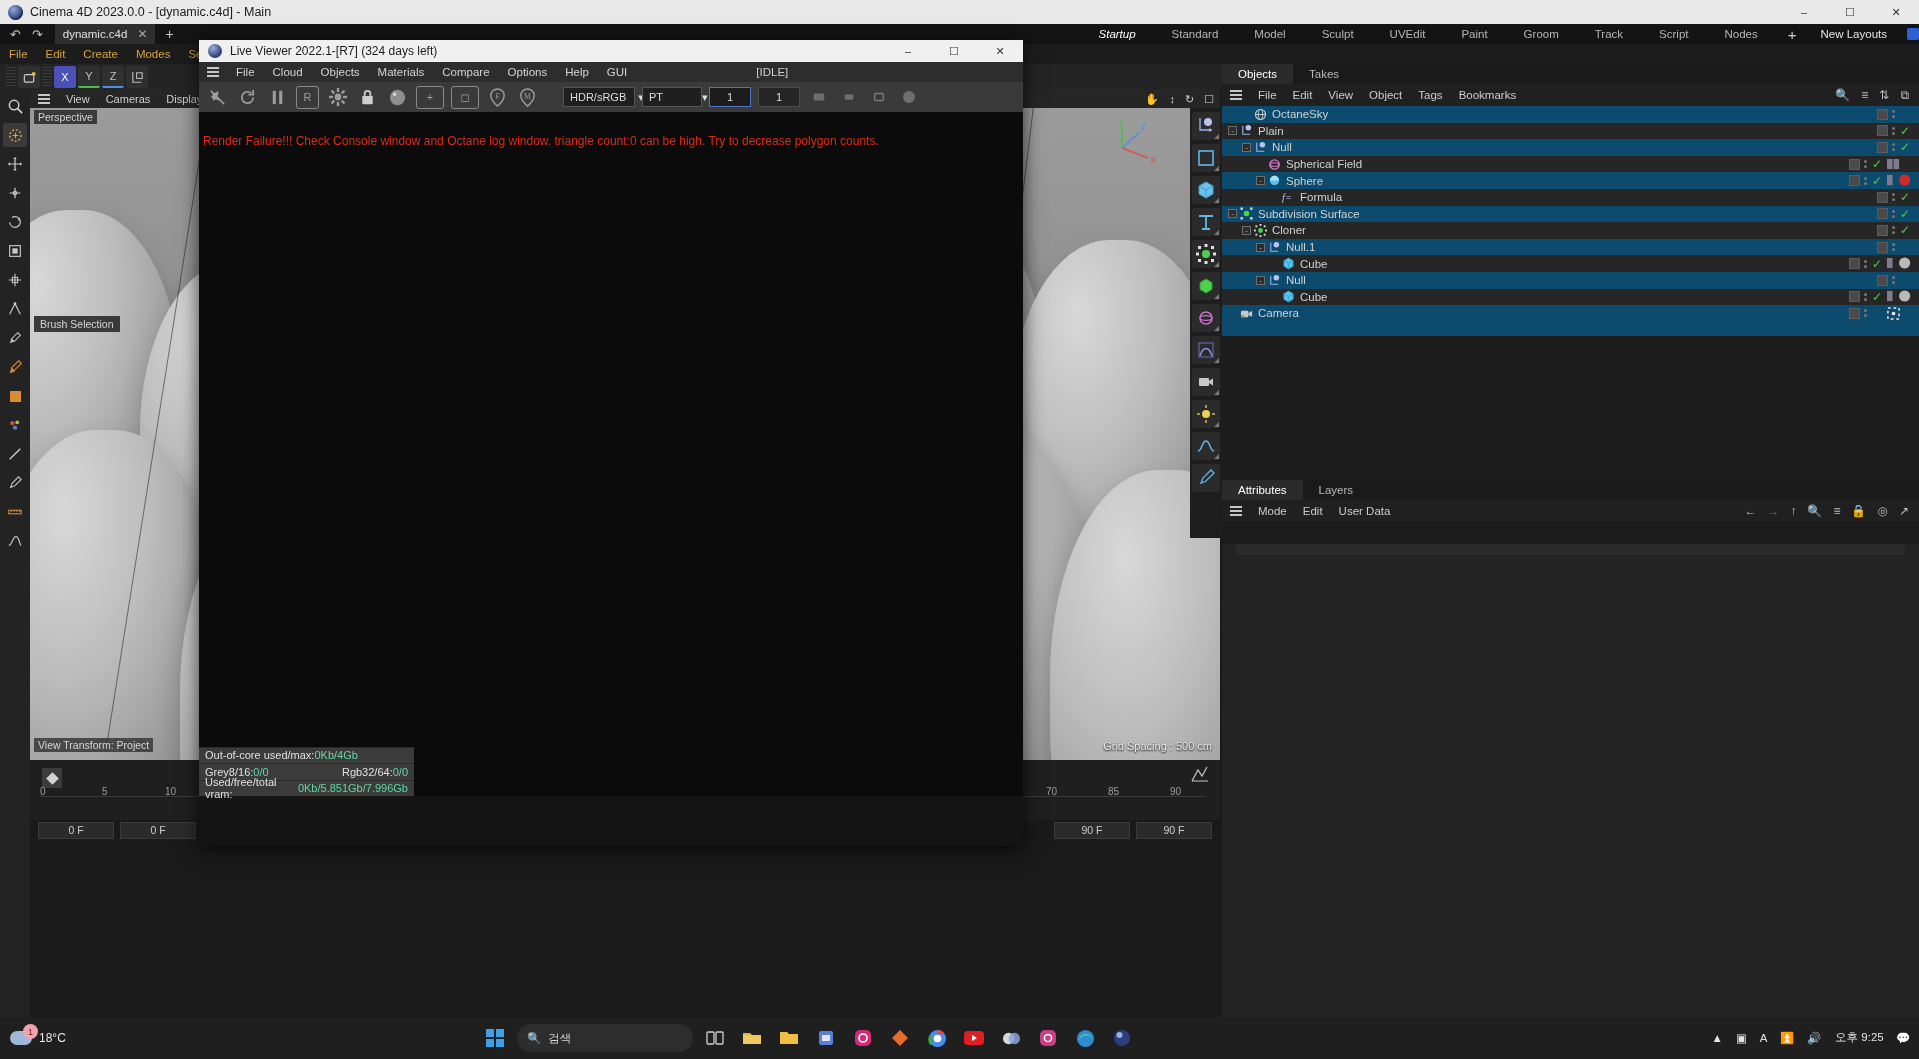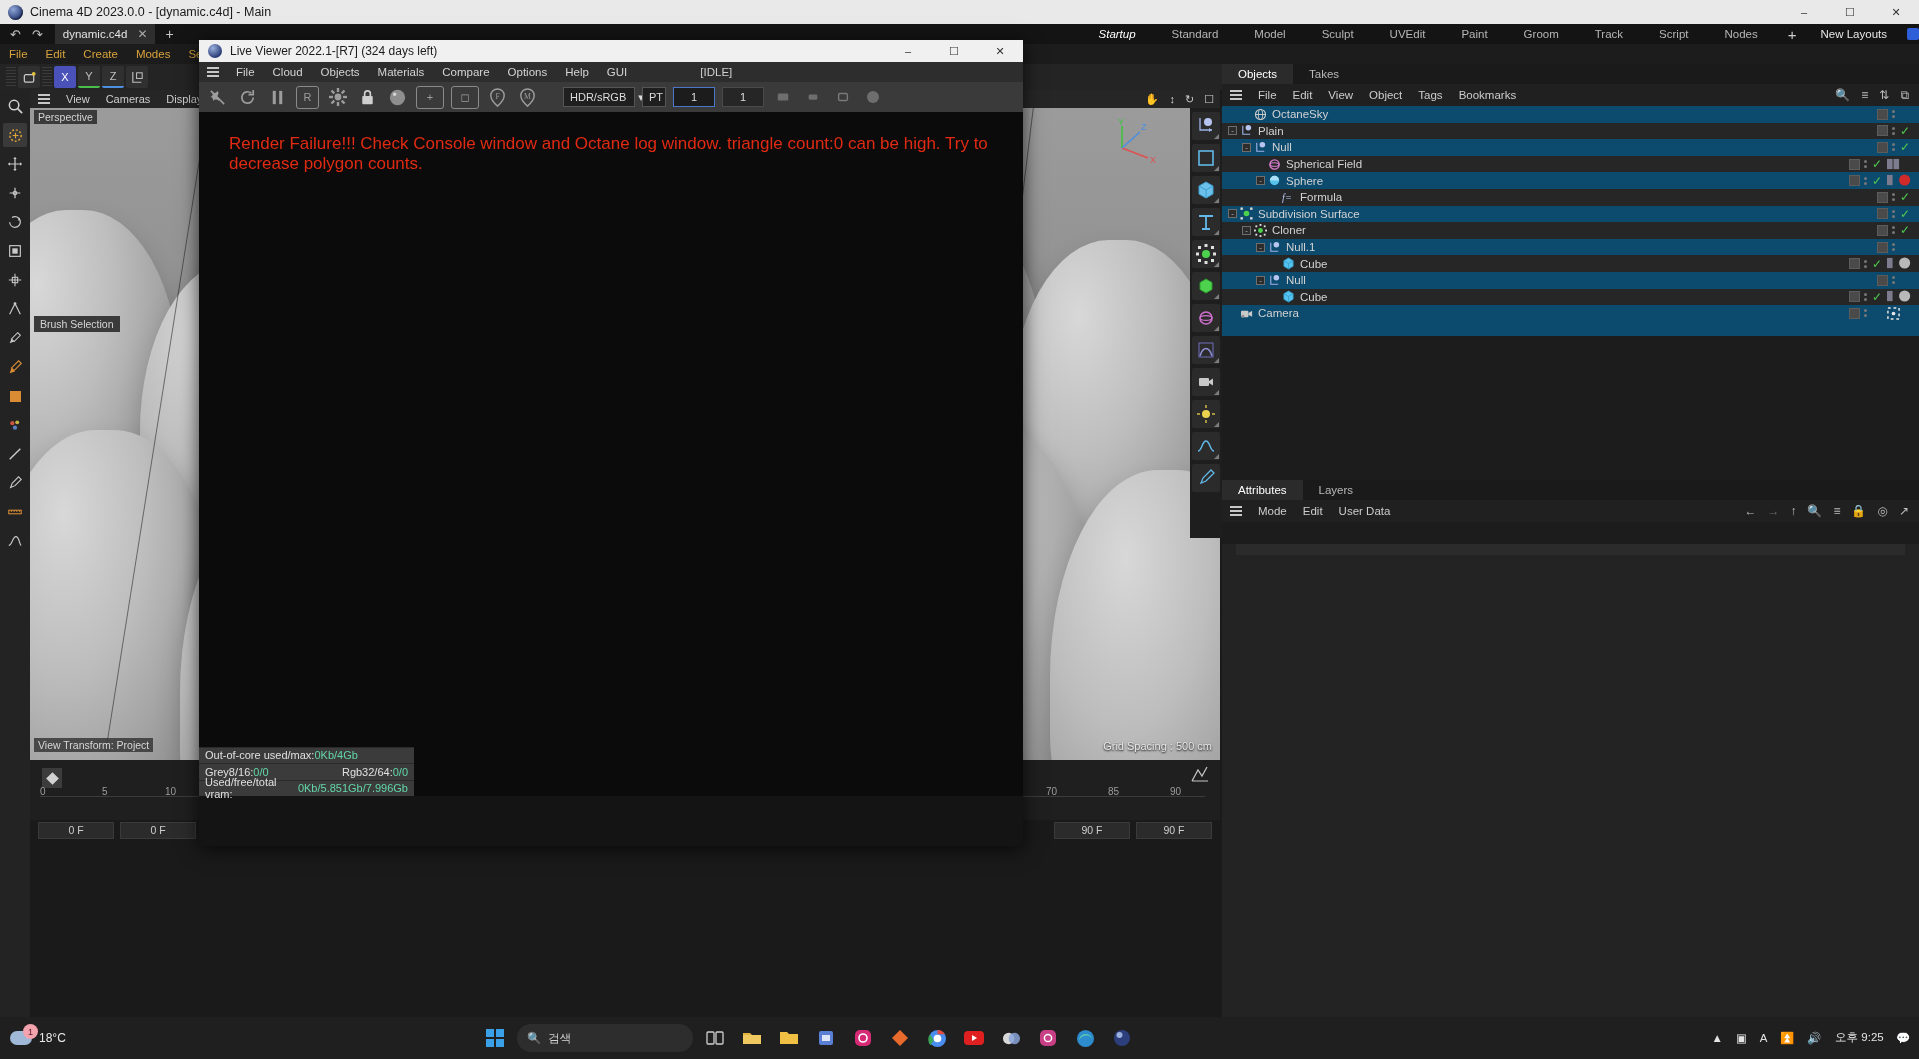"[IDLE]" .lv-idle { margin-left: 64px -> 120px }
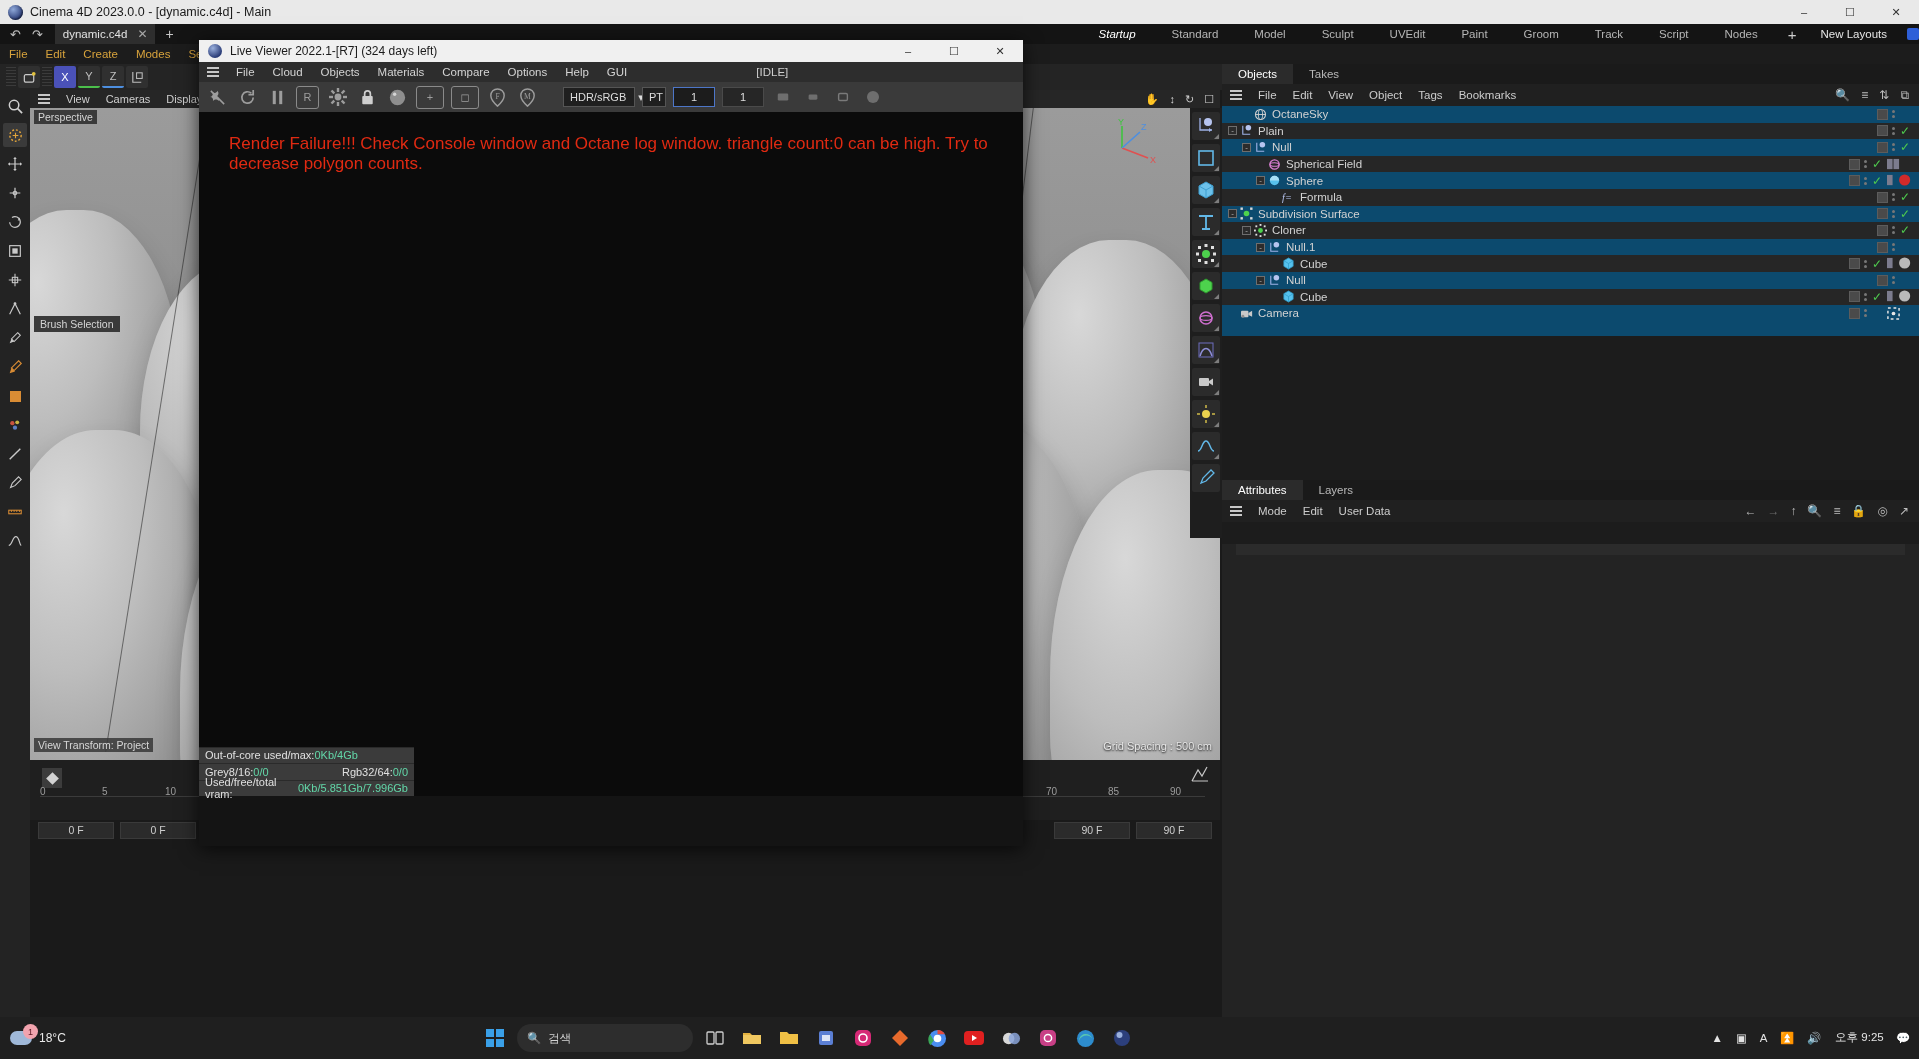"PT" span.lv-sel { width: 24px -> 60px }
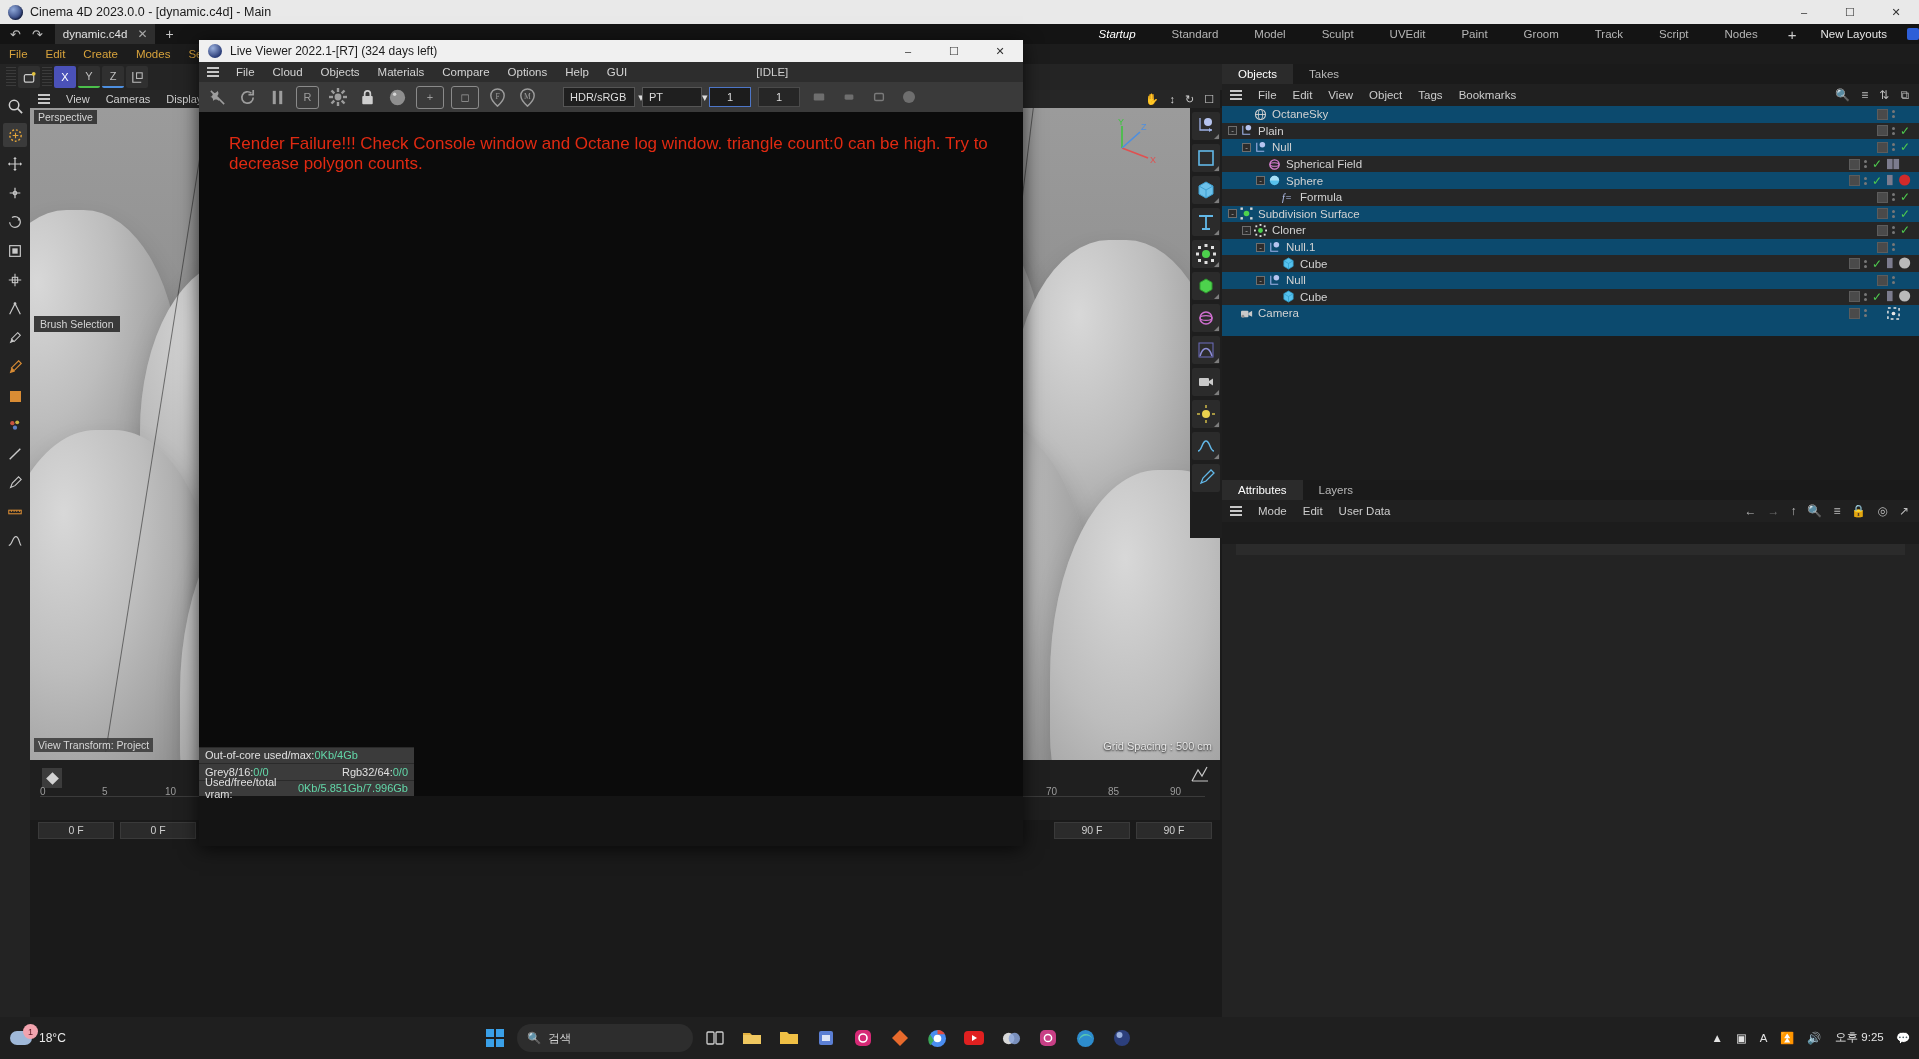"Render Failure!!! Check Console window" .lv-err { font-size: 17px -> 12px; margin-left: 26px -> none }
